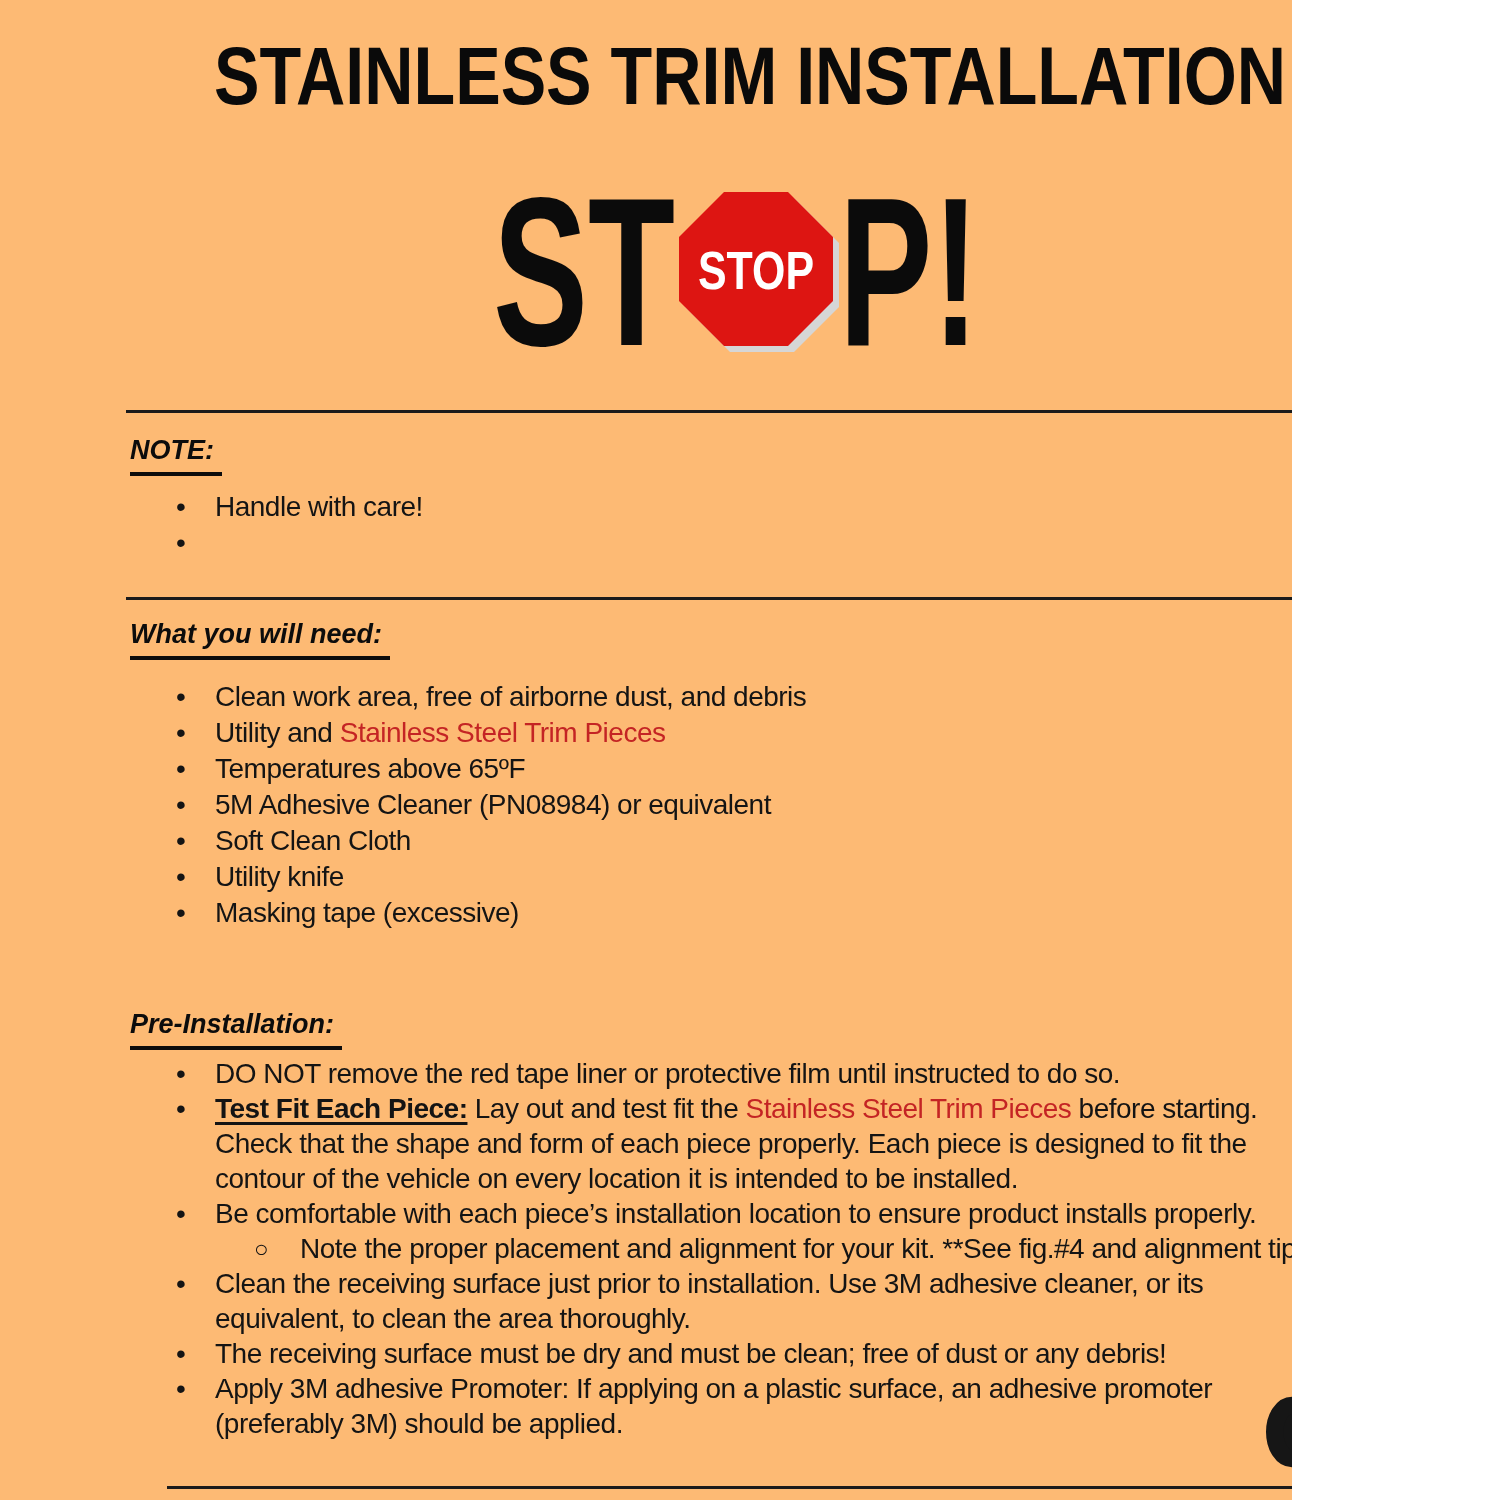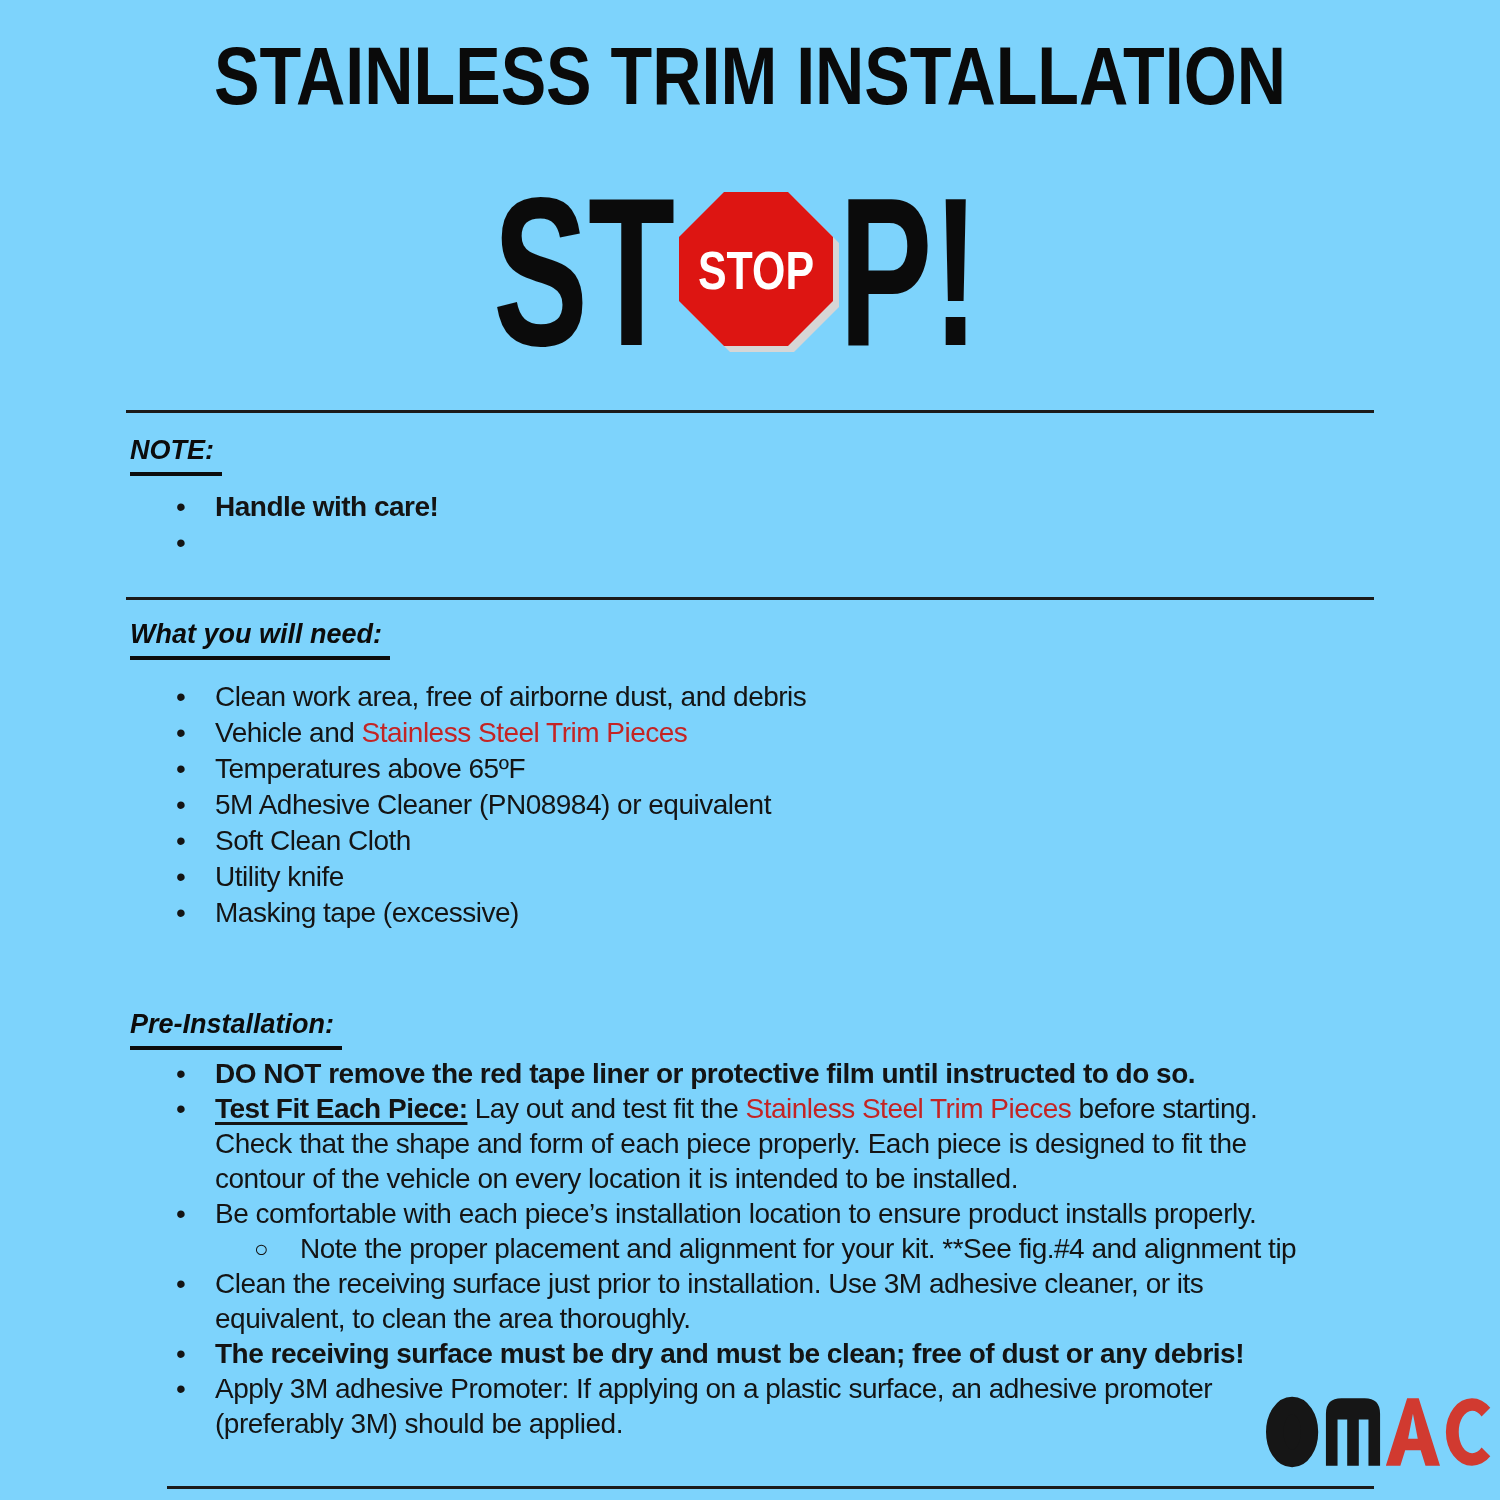"STAINLESS TRIM INSTALLATION" #page { background: #7dd3fc -> #fdba74; width: 1500px -> 1292px }
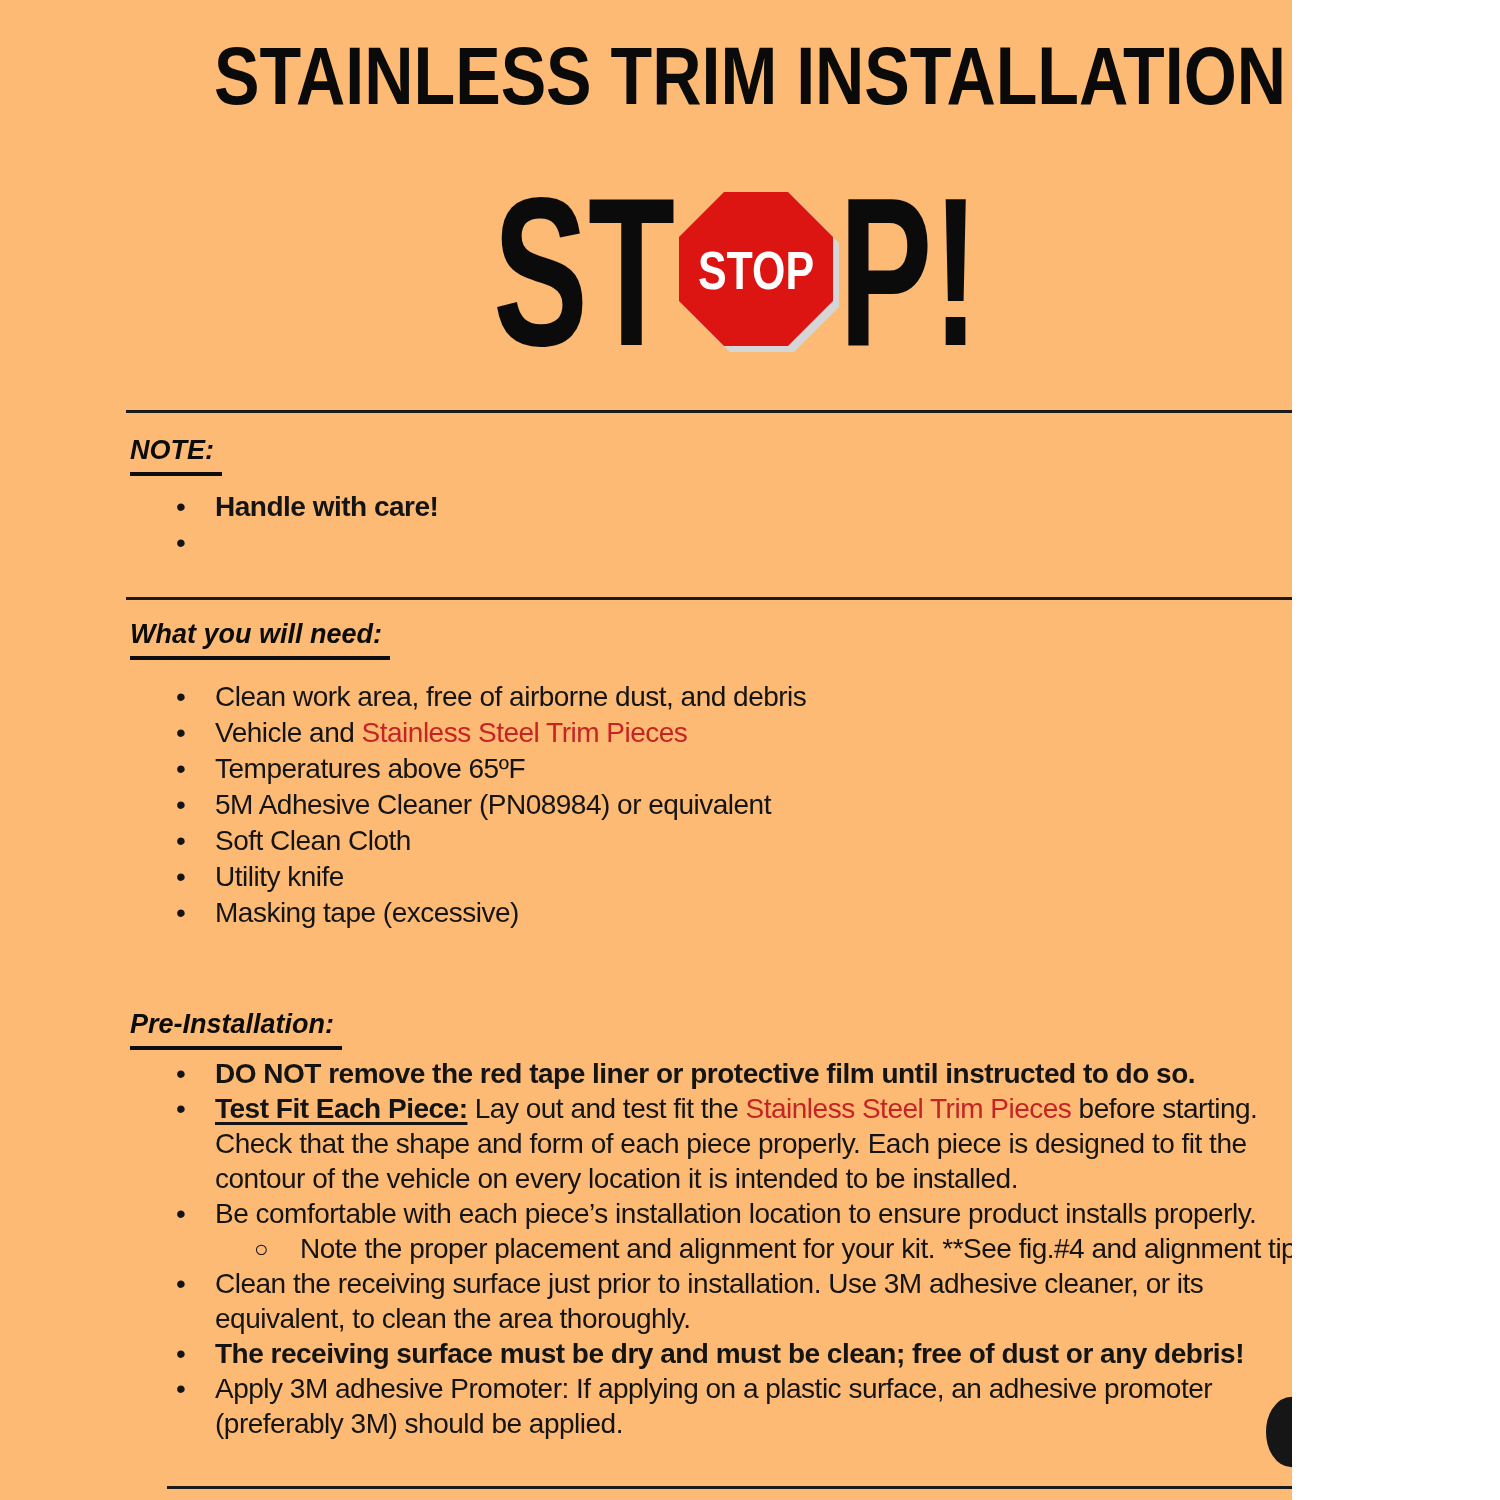"Handle with care!" .seg-b { font-weight: bold -> normal }
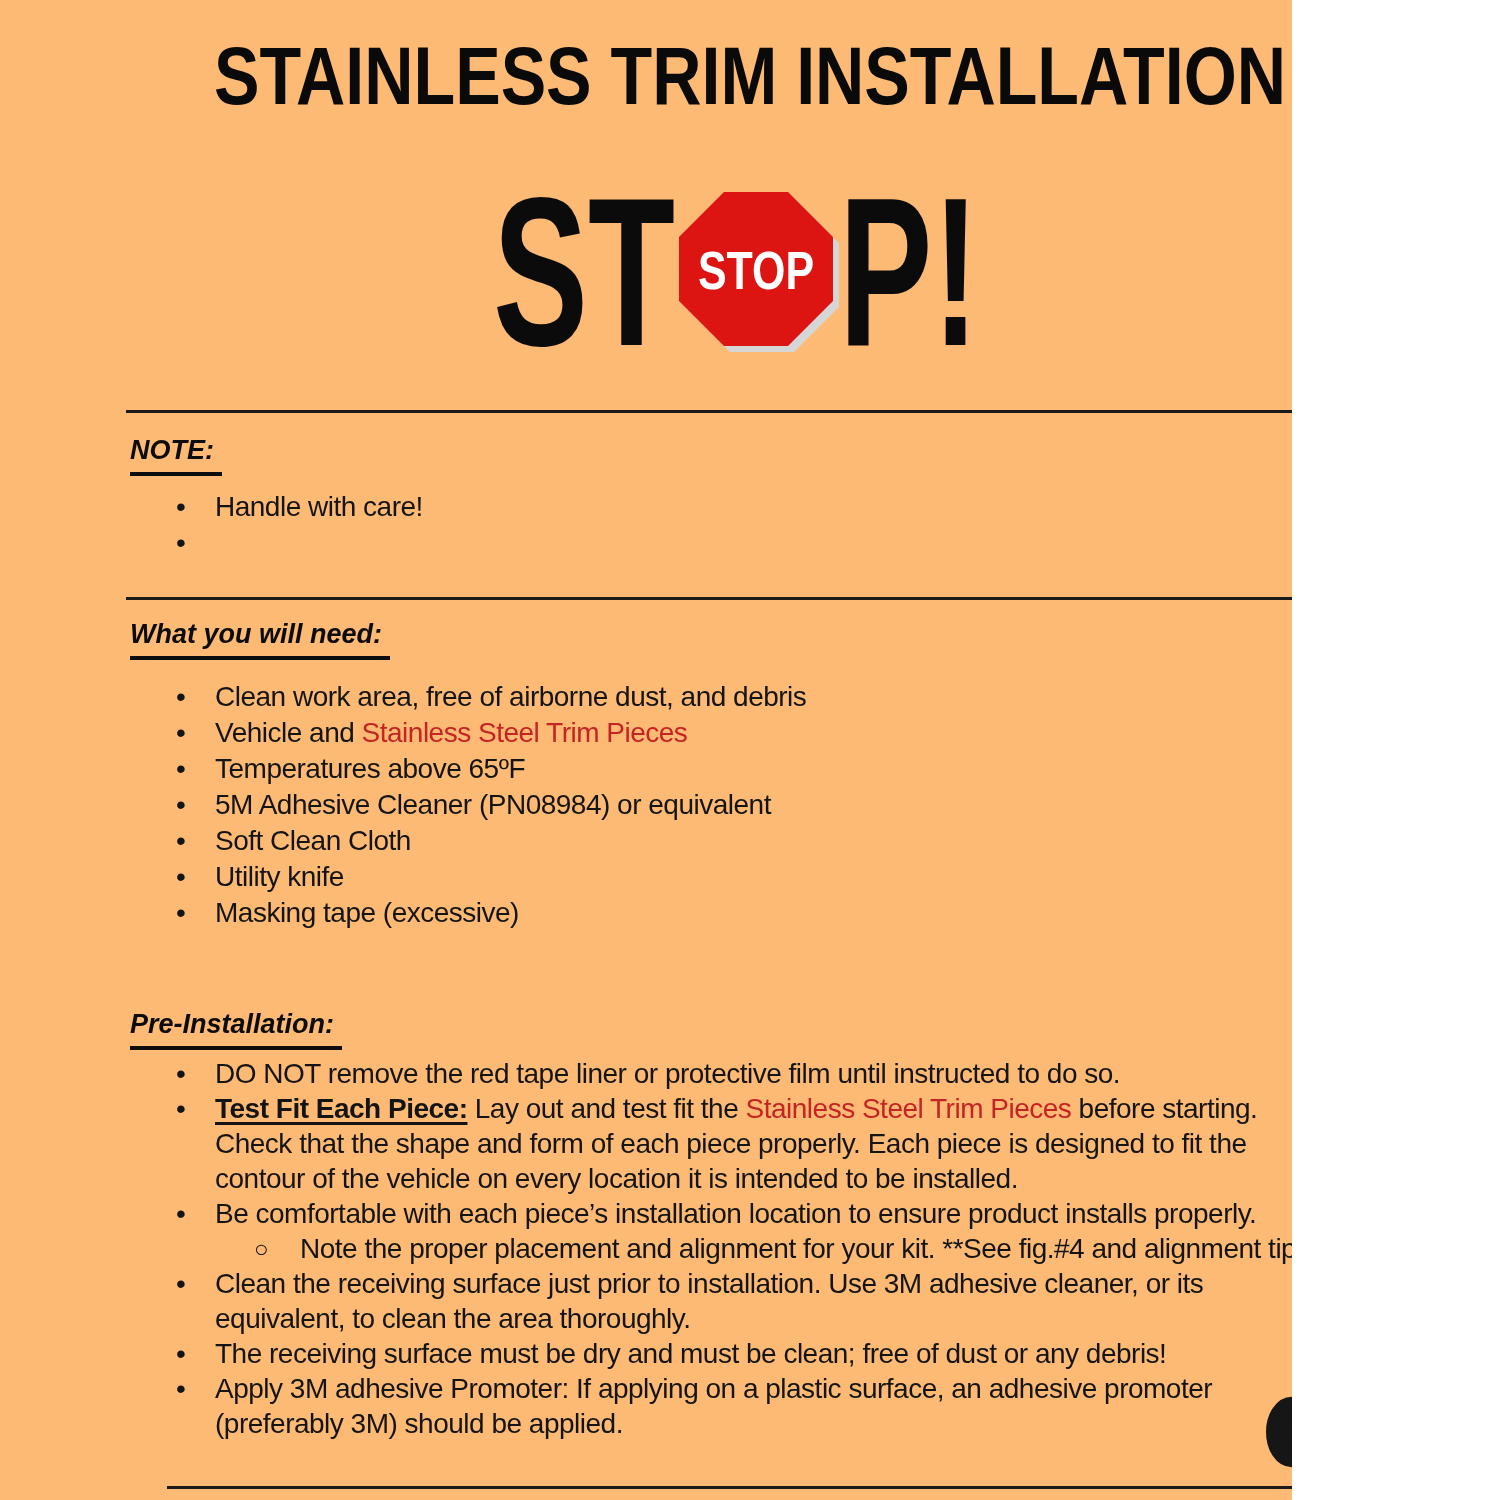"Vehicle and" span.seg-n { text: Vehicle -> Utility }
